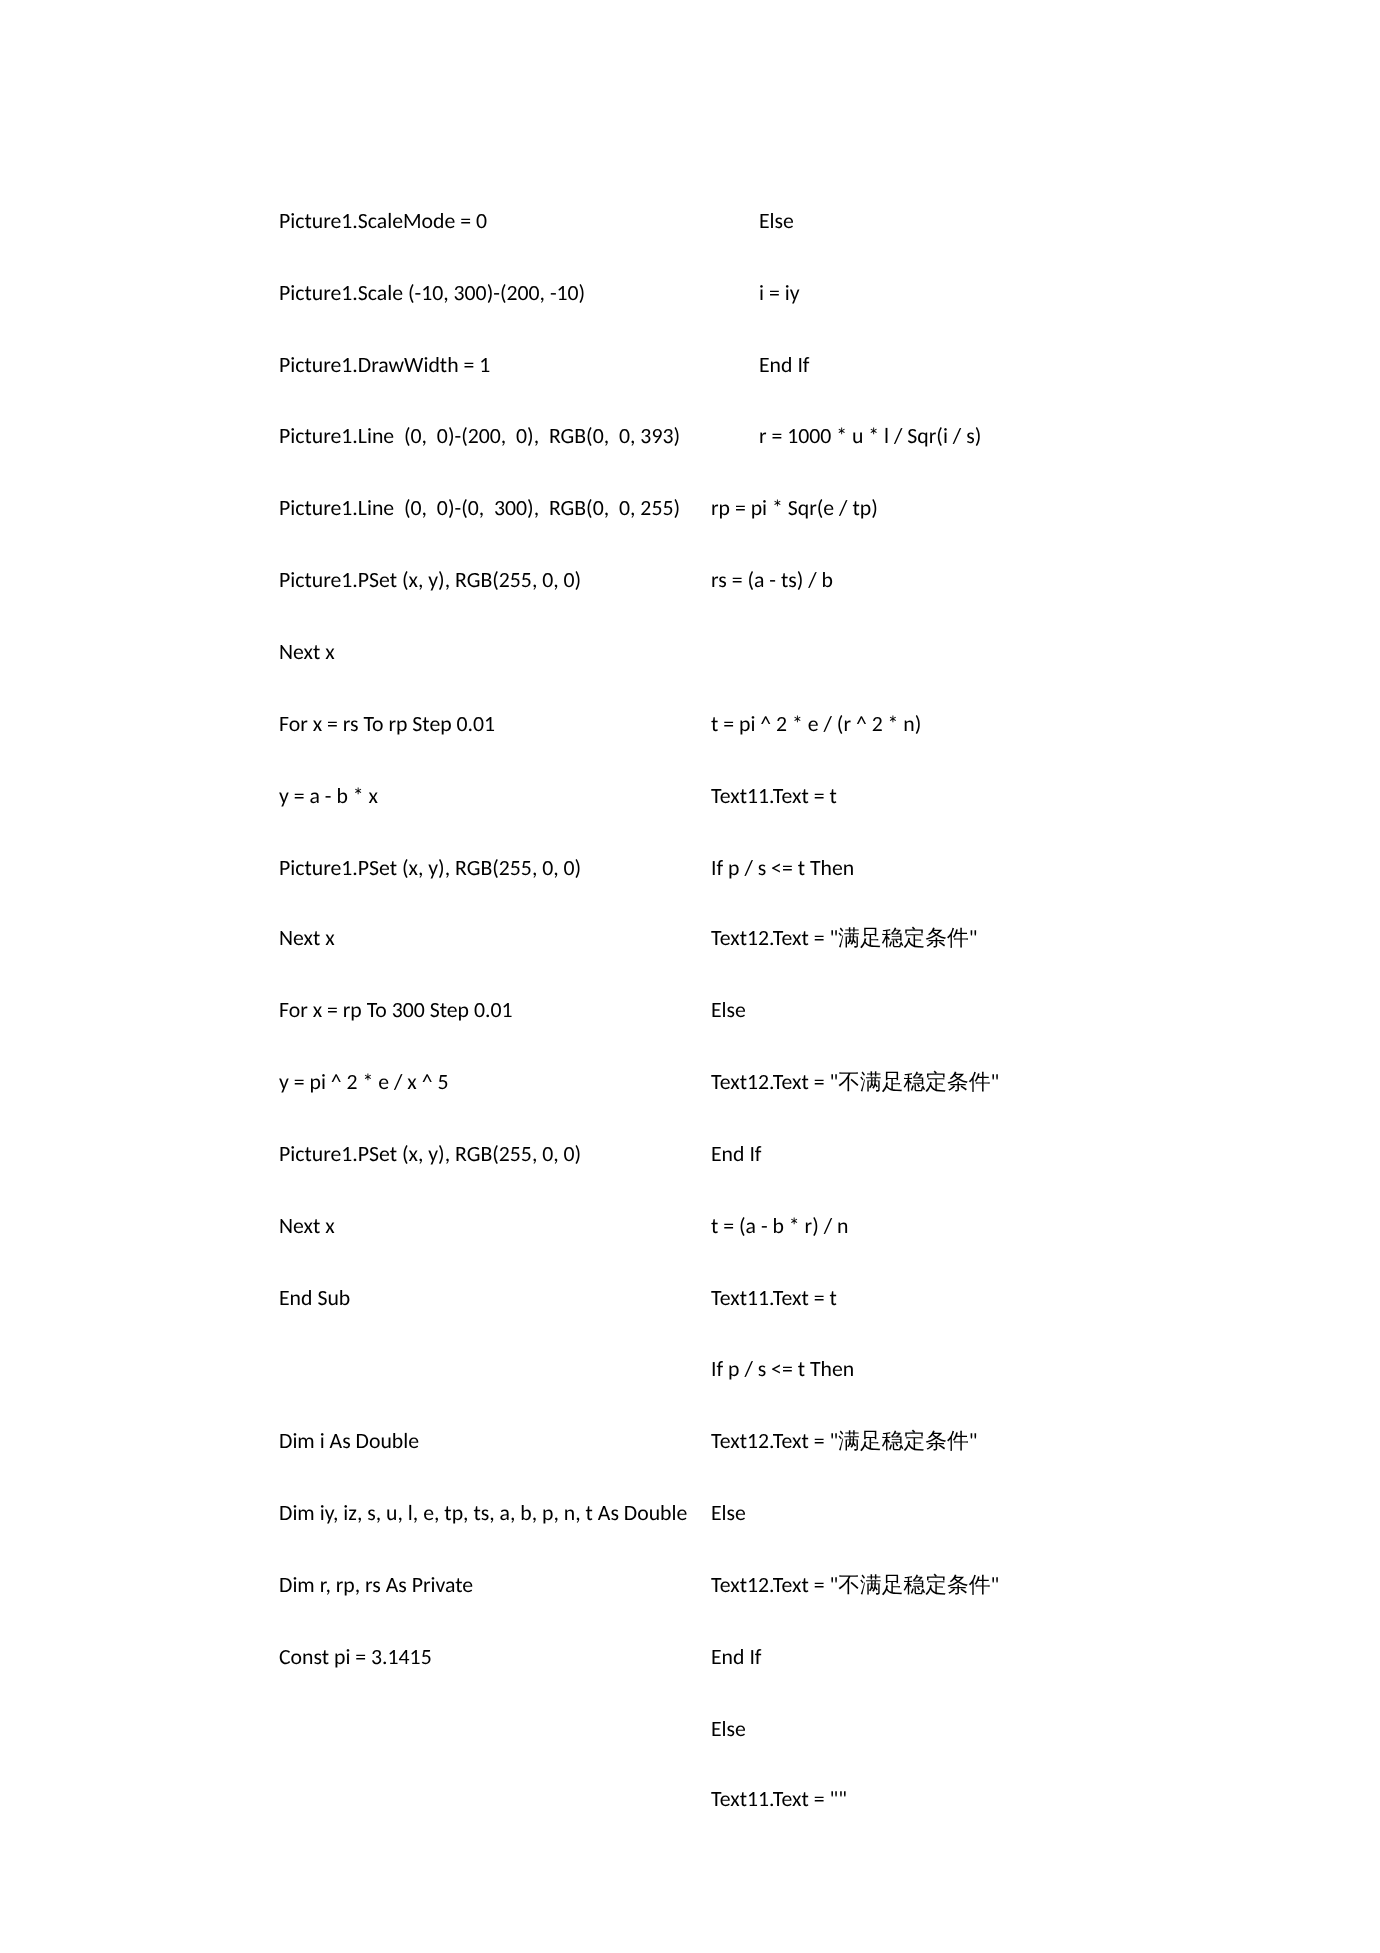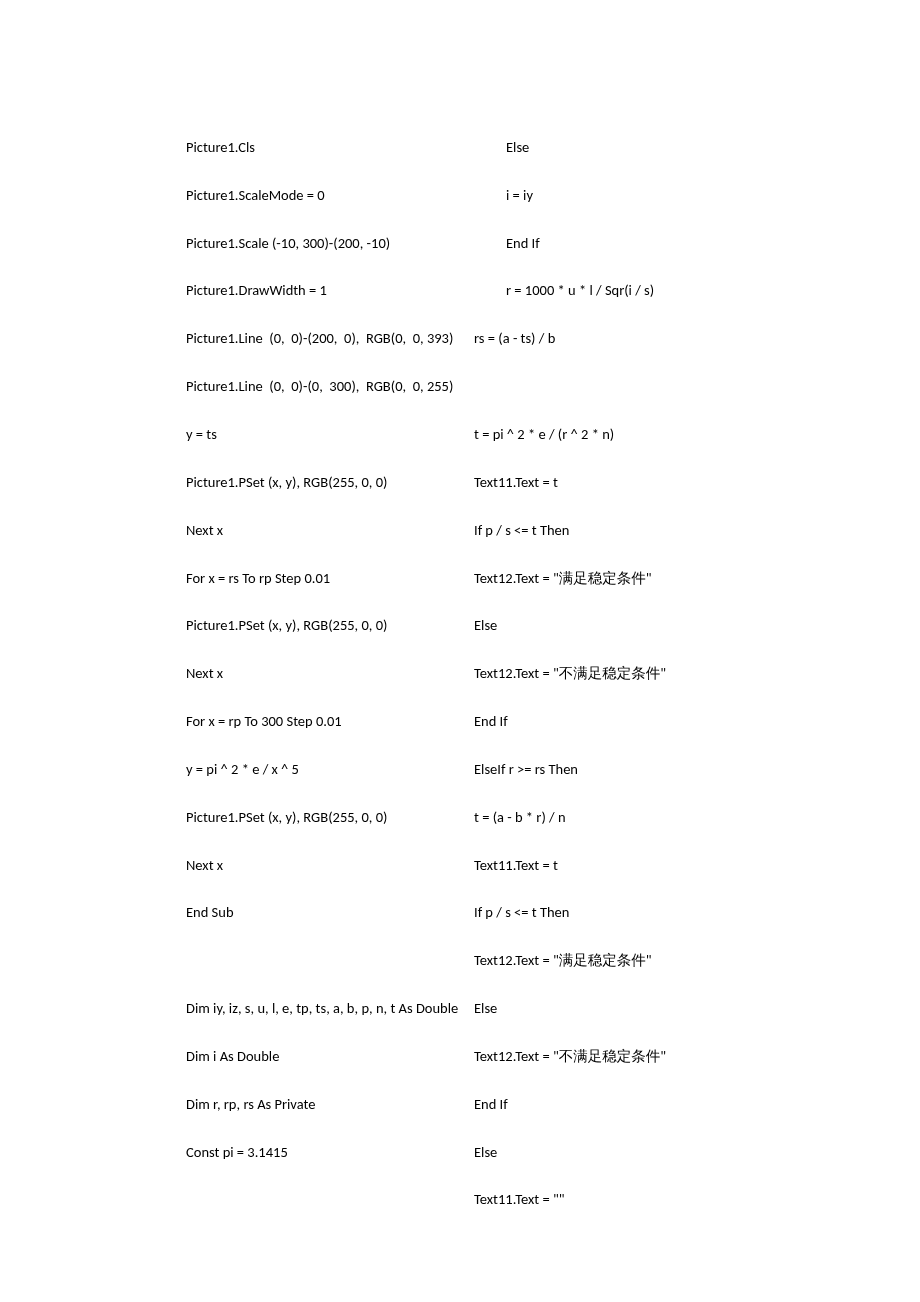"Picture1.Cls" div { html: <div>Picture1.Cls</div> -> none }
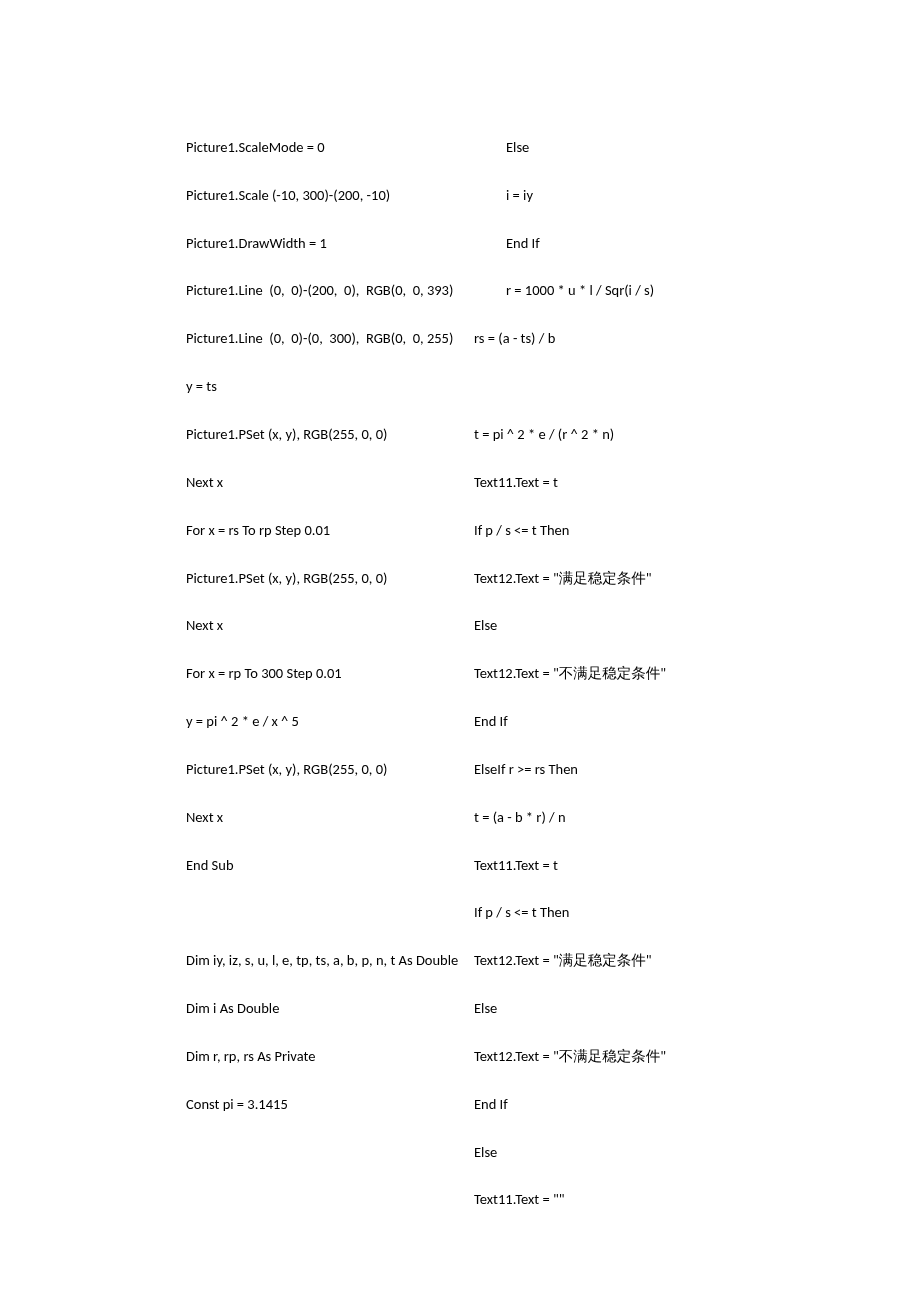"rp = pi * Sqr(e" div { html: none -> <div>rp = pi * Sqr(e / tp)</div> }
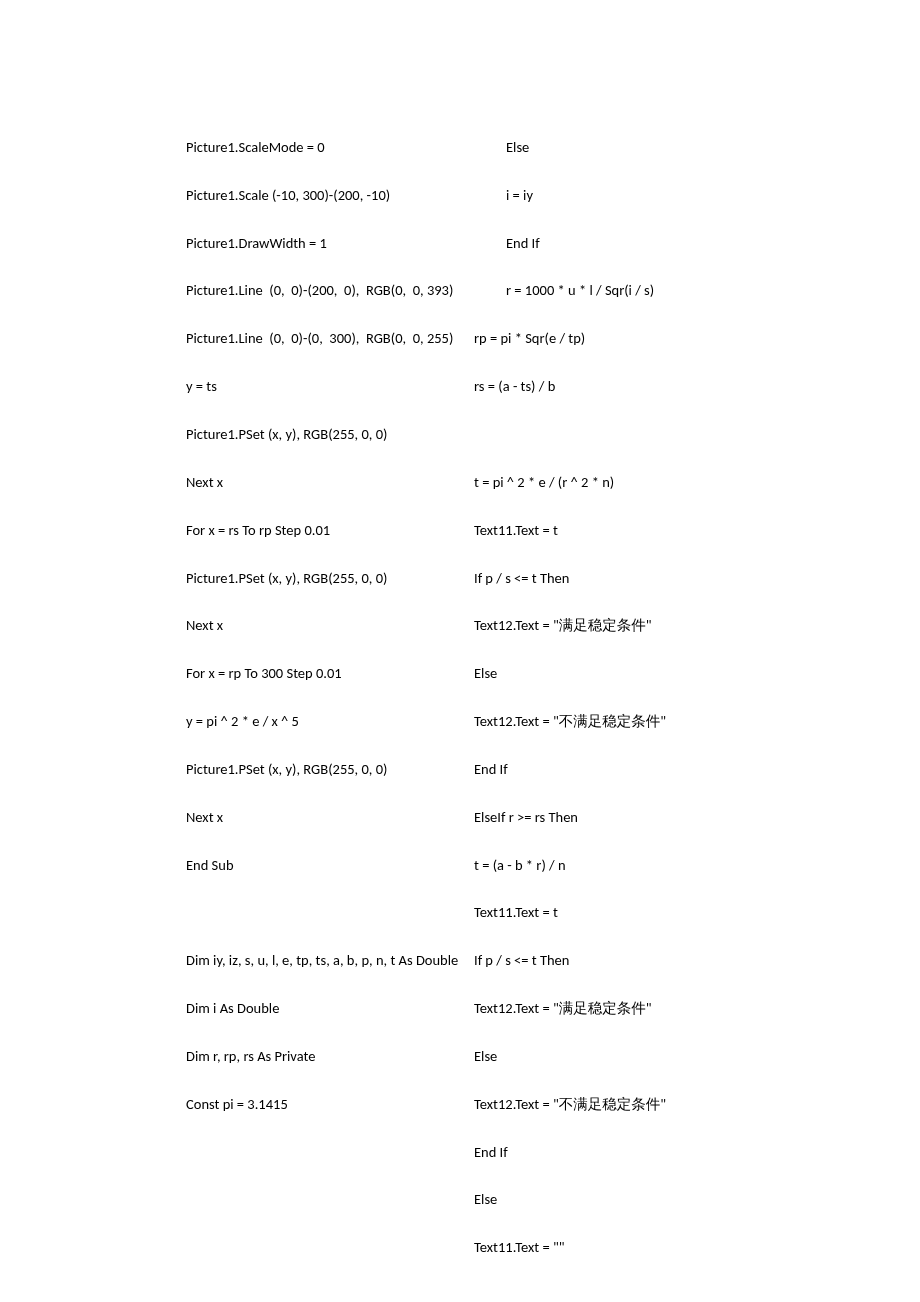"y = ts" div { html: <div>y = ts</div> -> none }
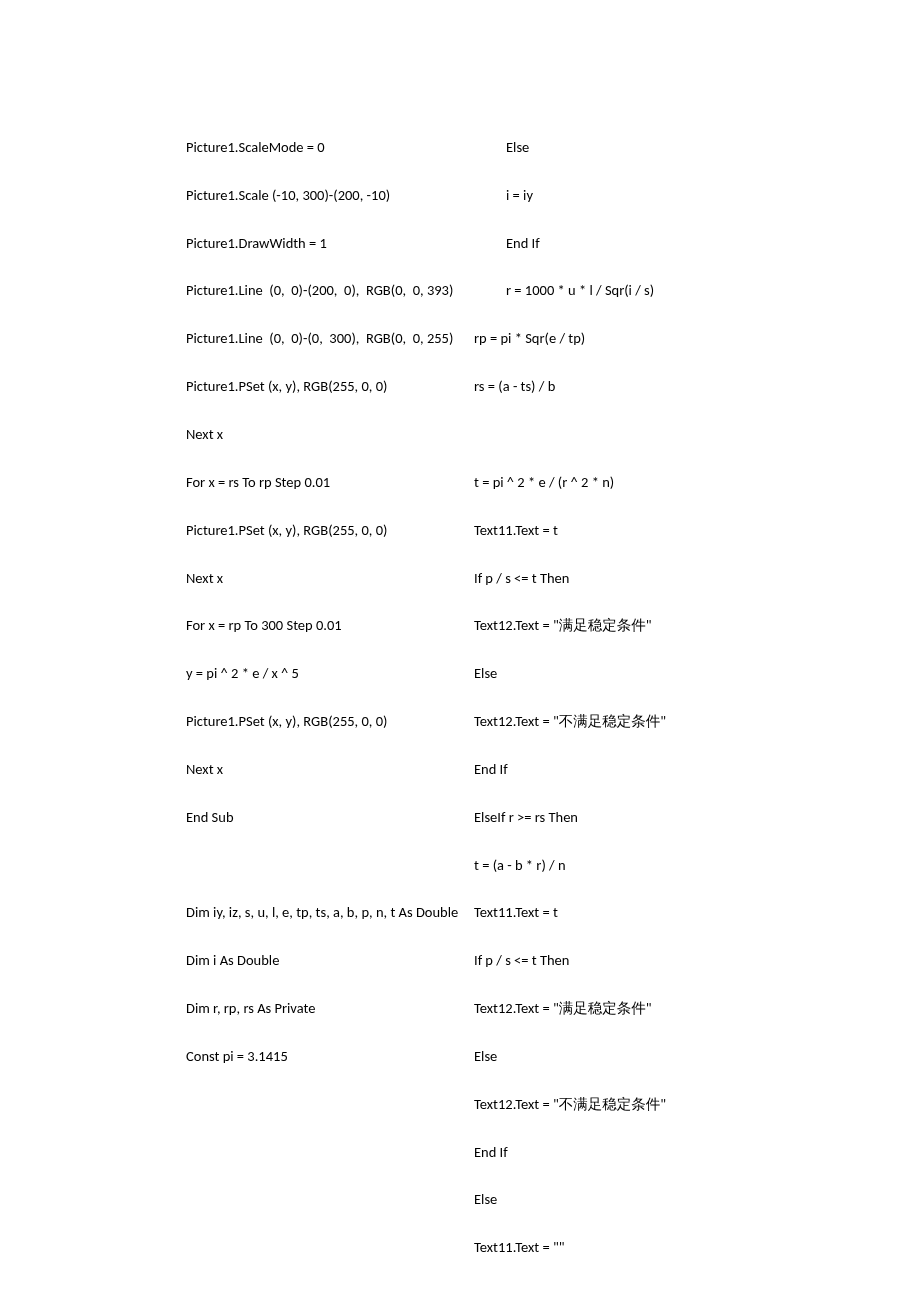"y = a - b" div { html: none -> <div>y = a - b * x</div> }
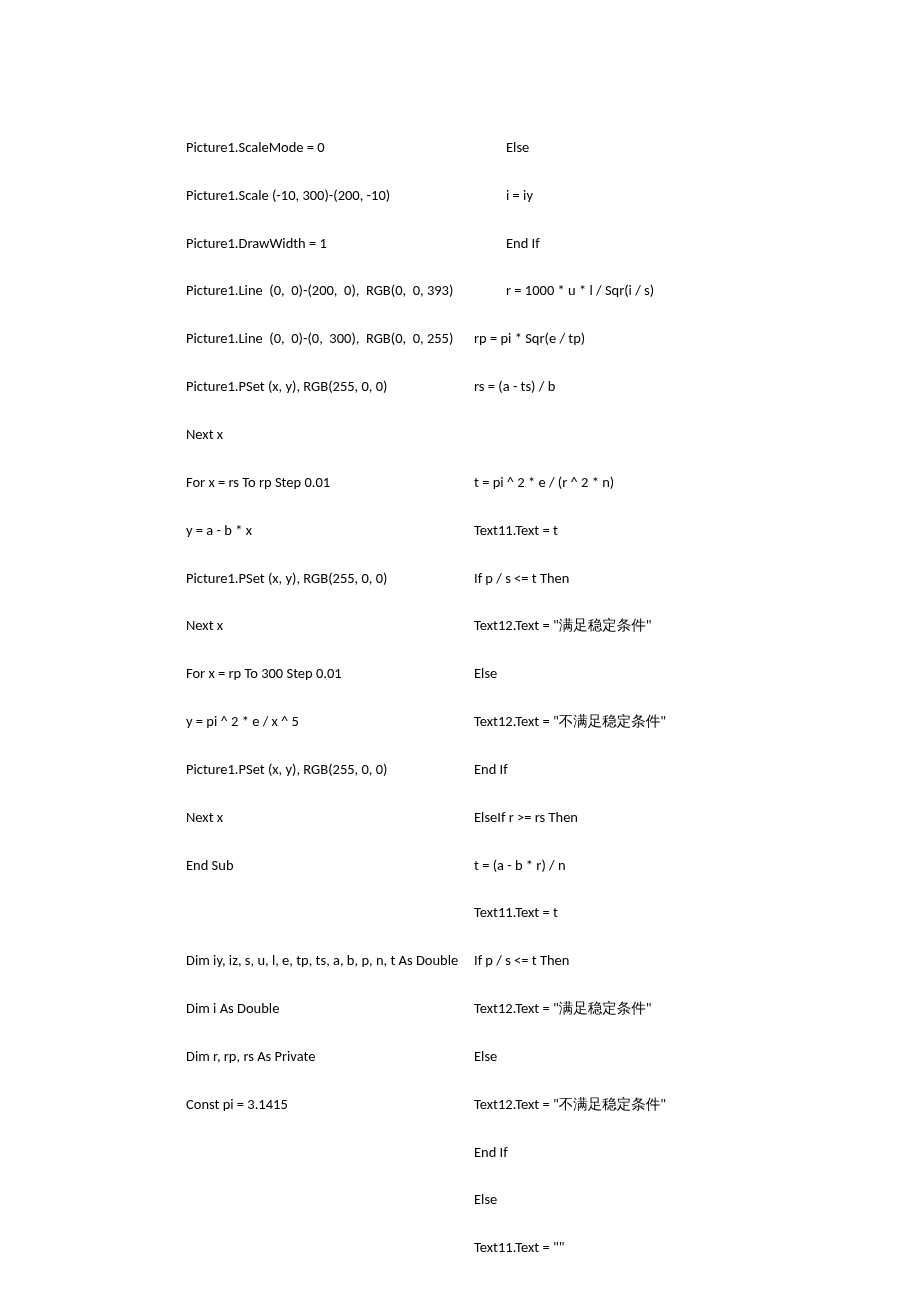"ElseIf r >= rs Then" div { html: <div>ElseIf r &gt;= rs Then</div> -> none }
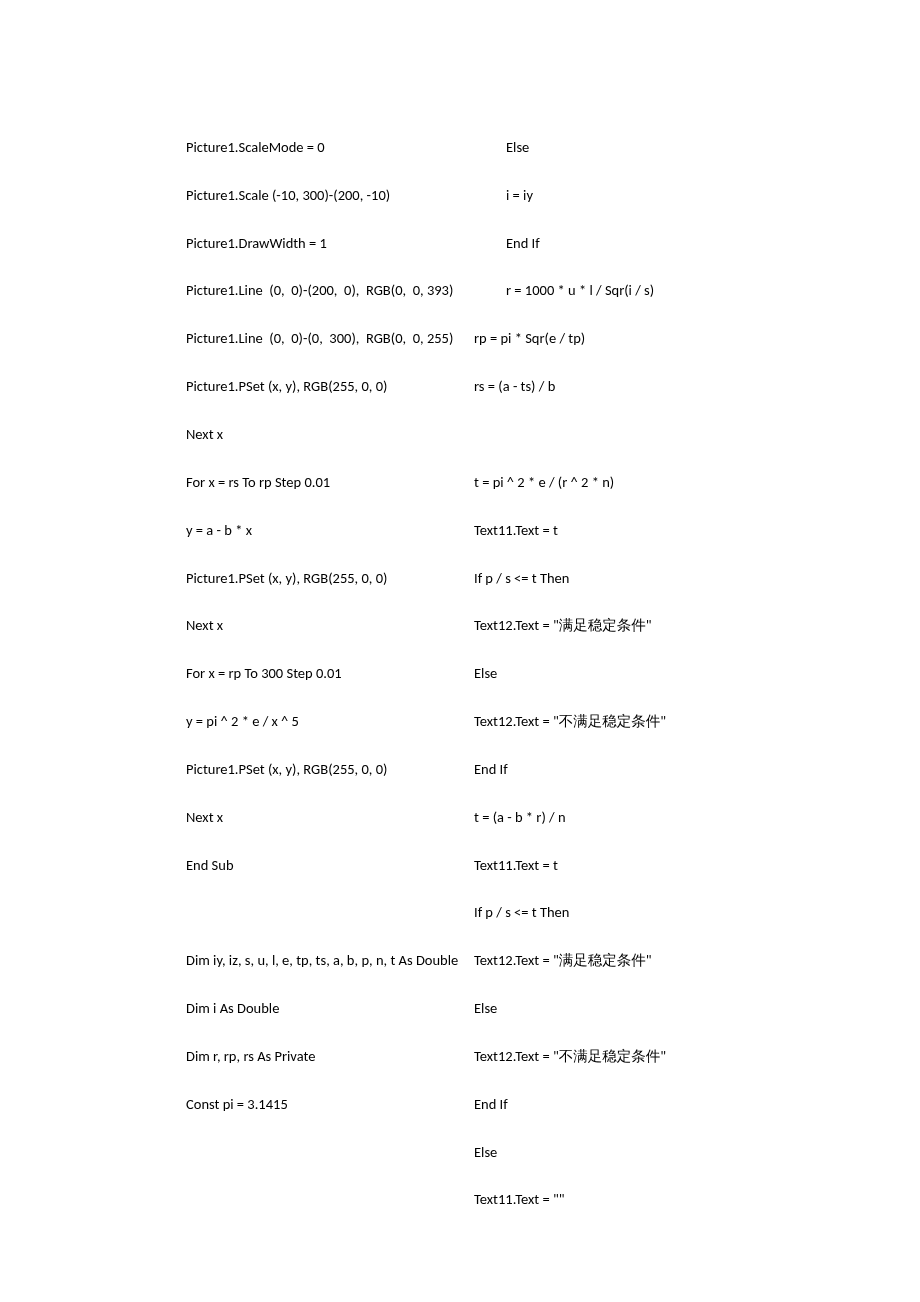"Dim iy, iz, s, u," div { order: before "Dim i As Double" -> after "Dim i As Double" }
